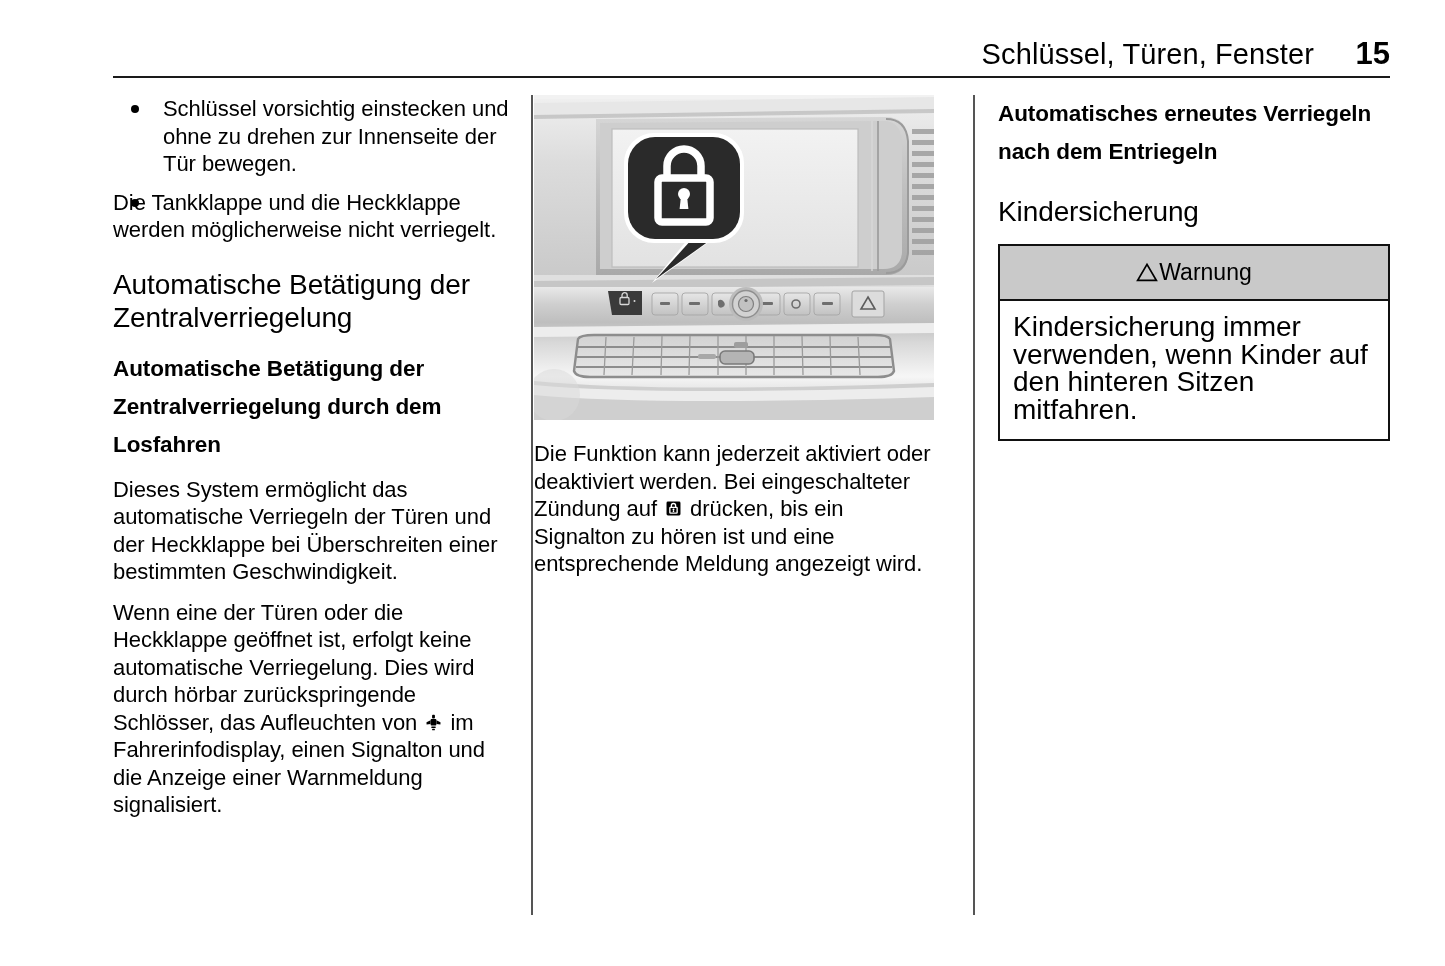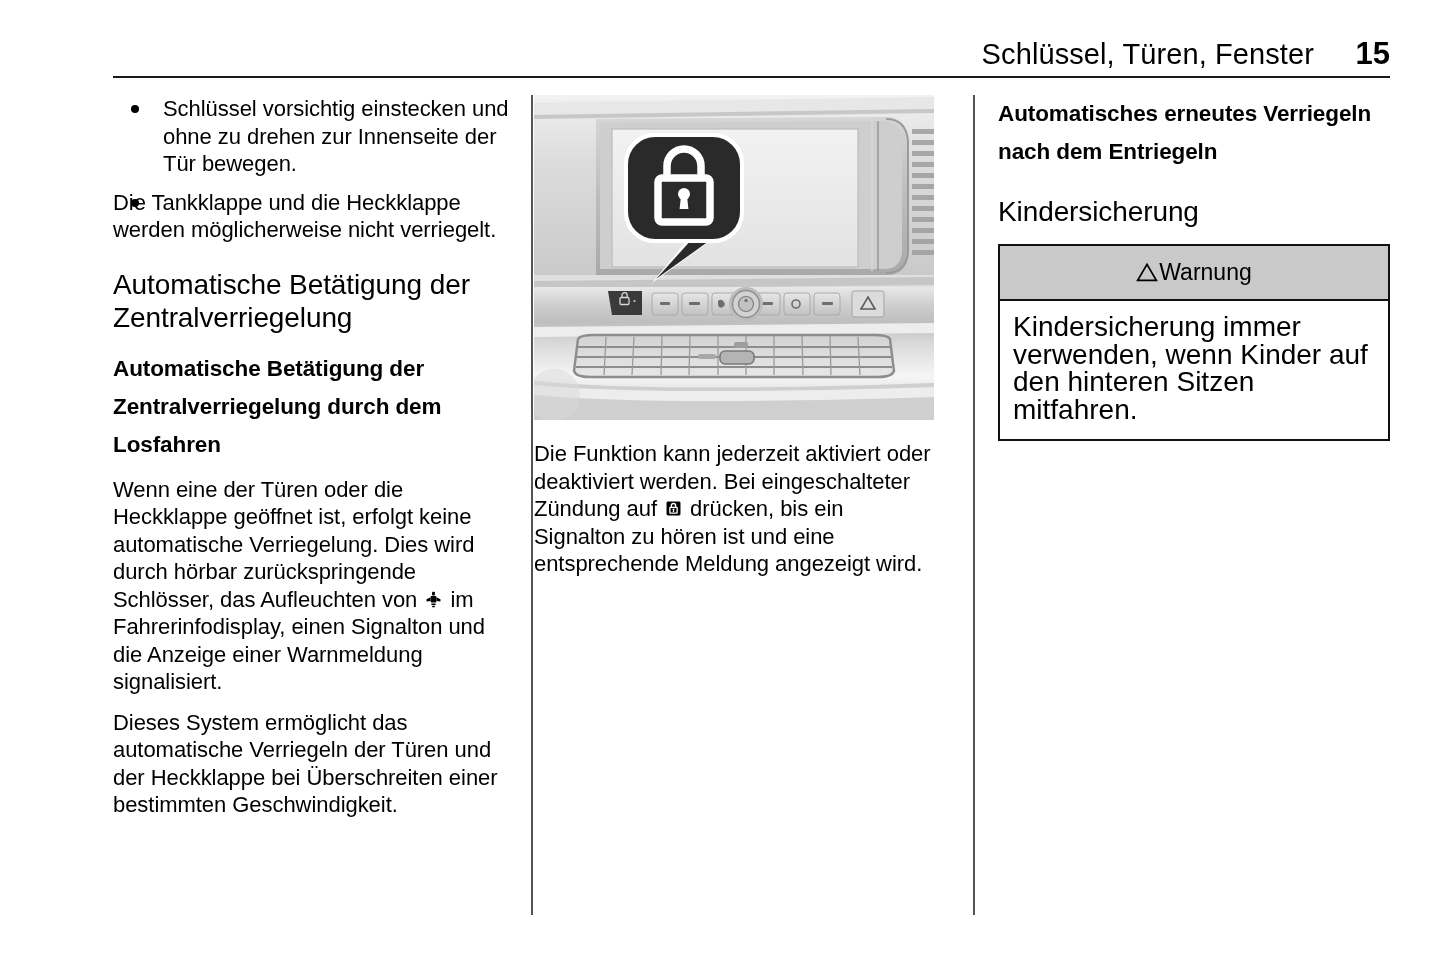"Wenn eine der Türen oder" p.body { order: before "Dieses System ermöglicht das" -> after "Dieses System ermöglicht das" }
